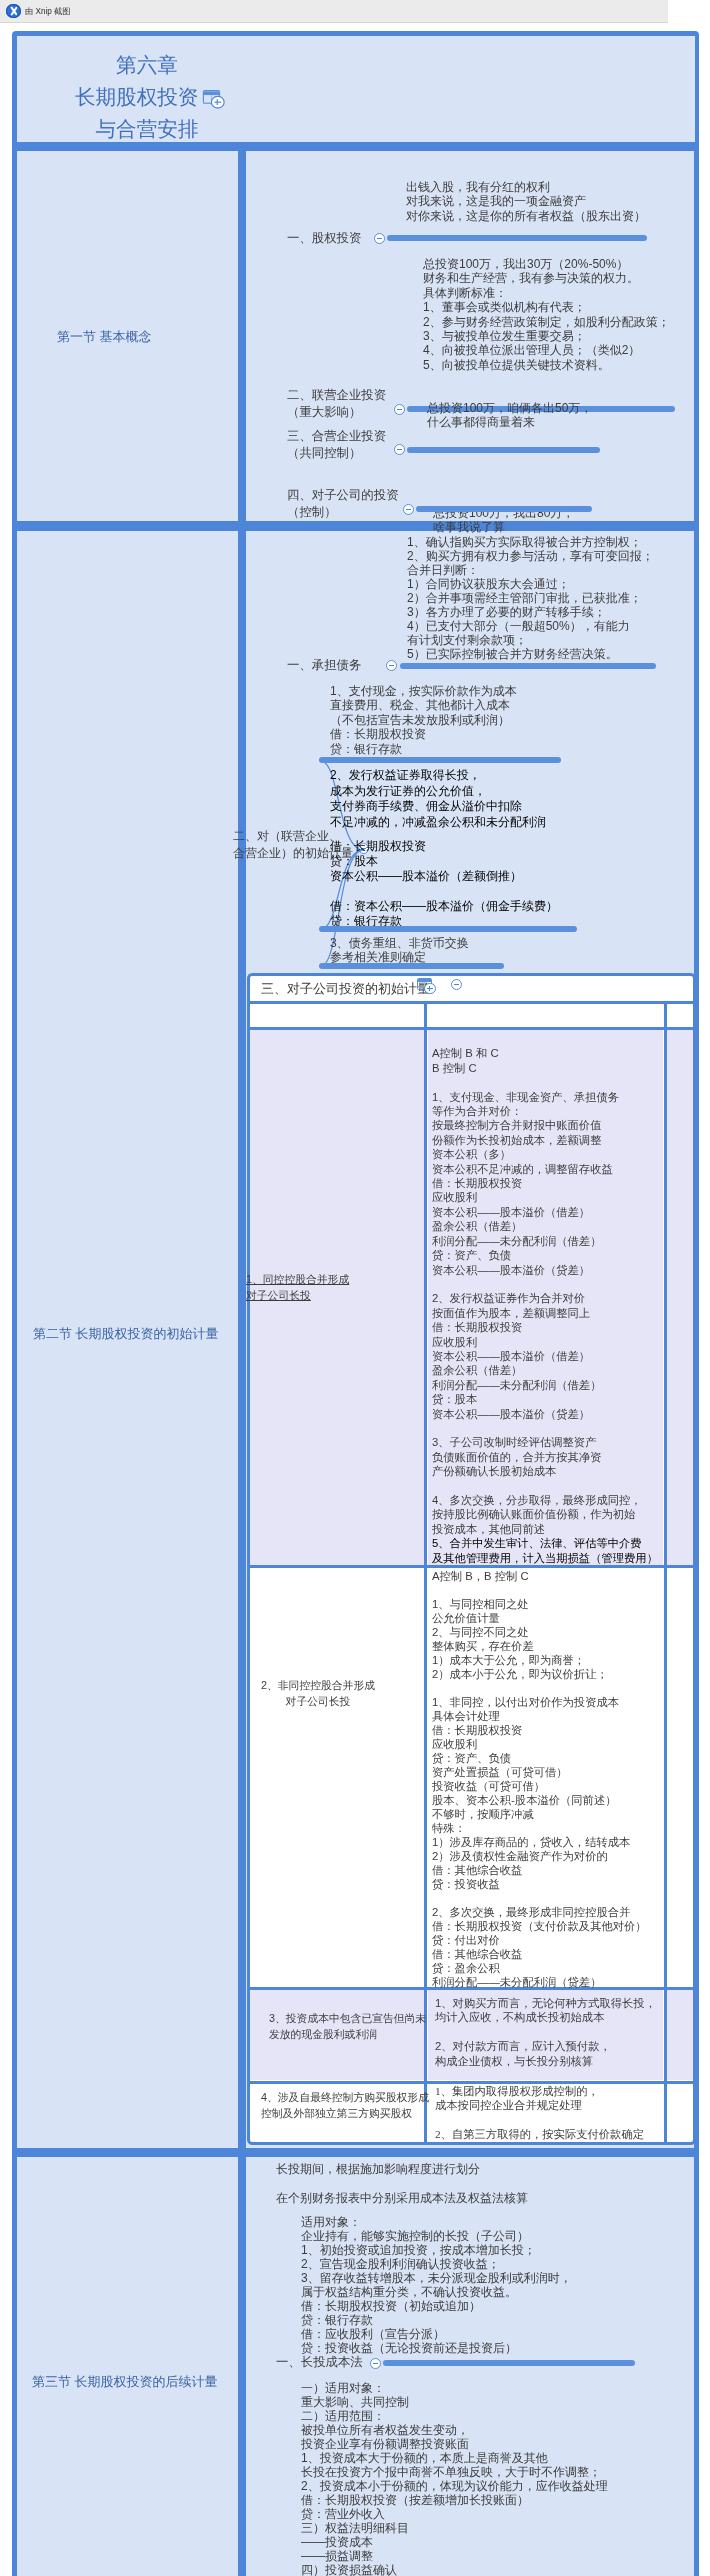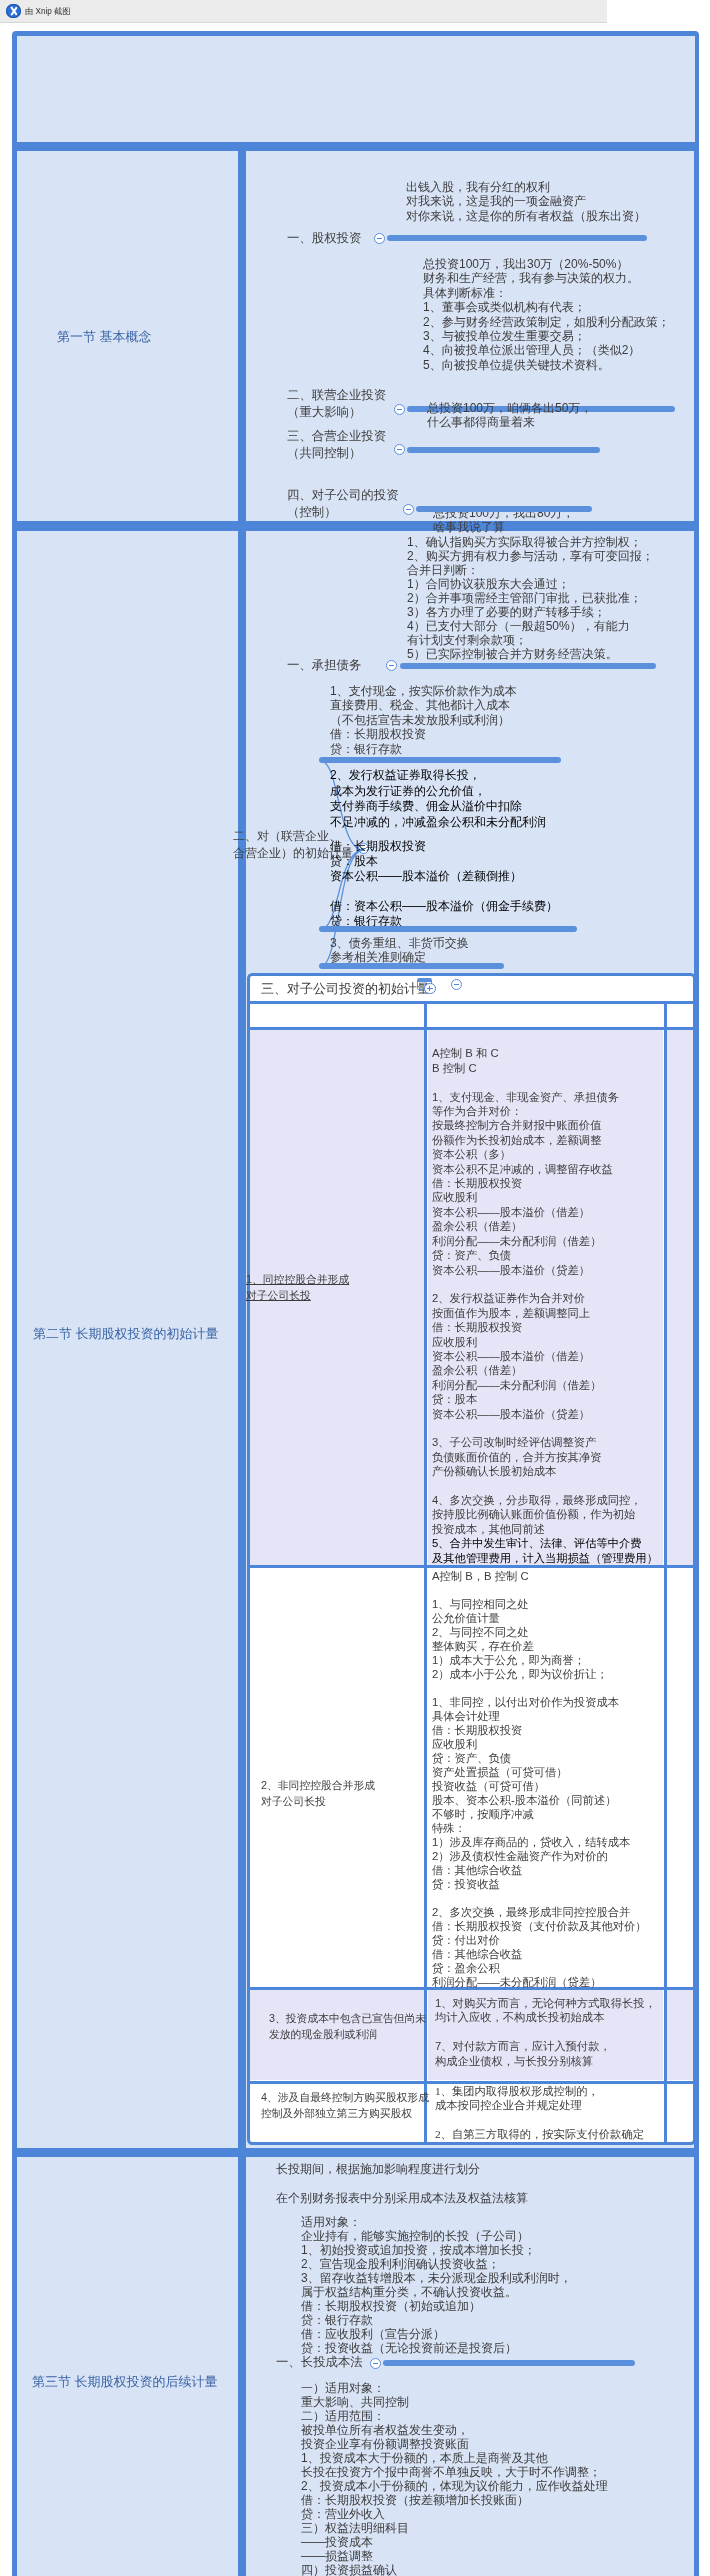"由 Xnip 截图" .topbar { width: 607px -> 668px }
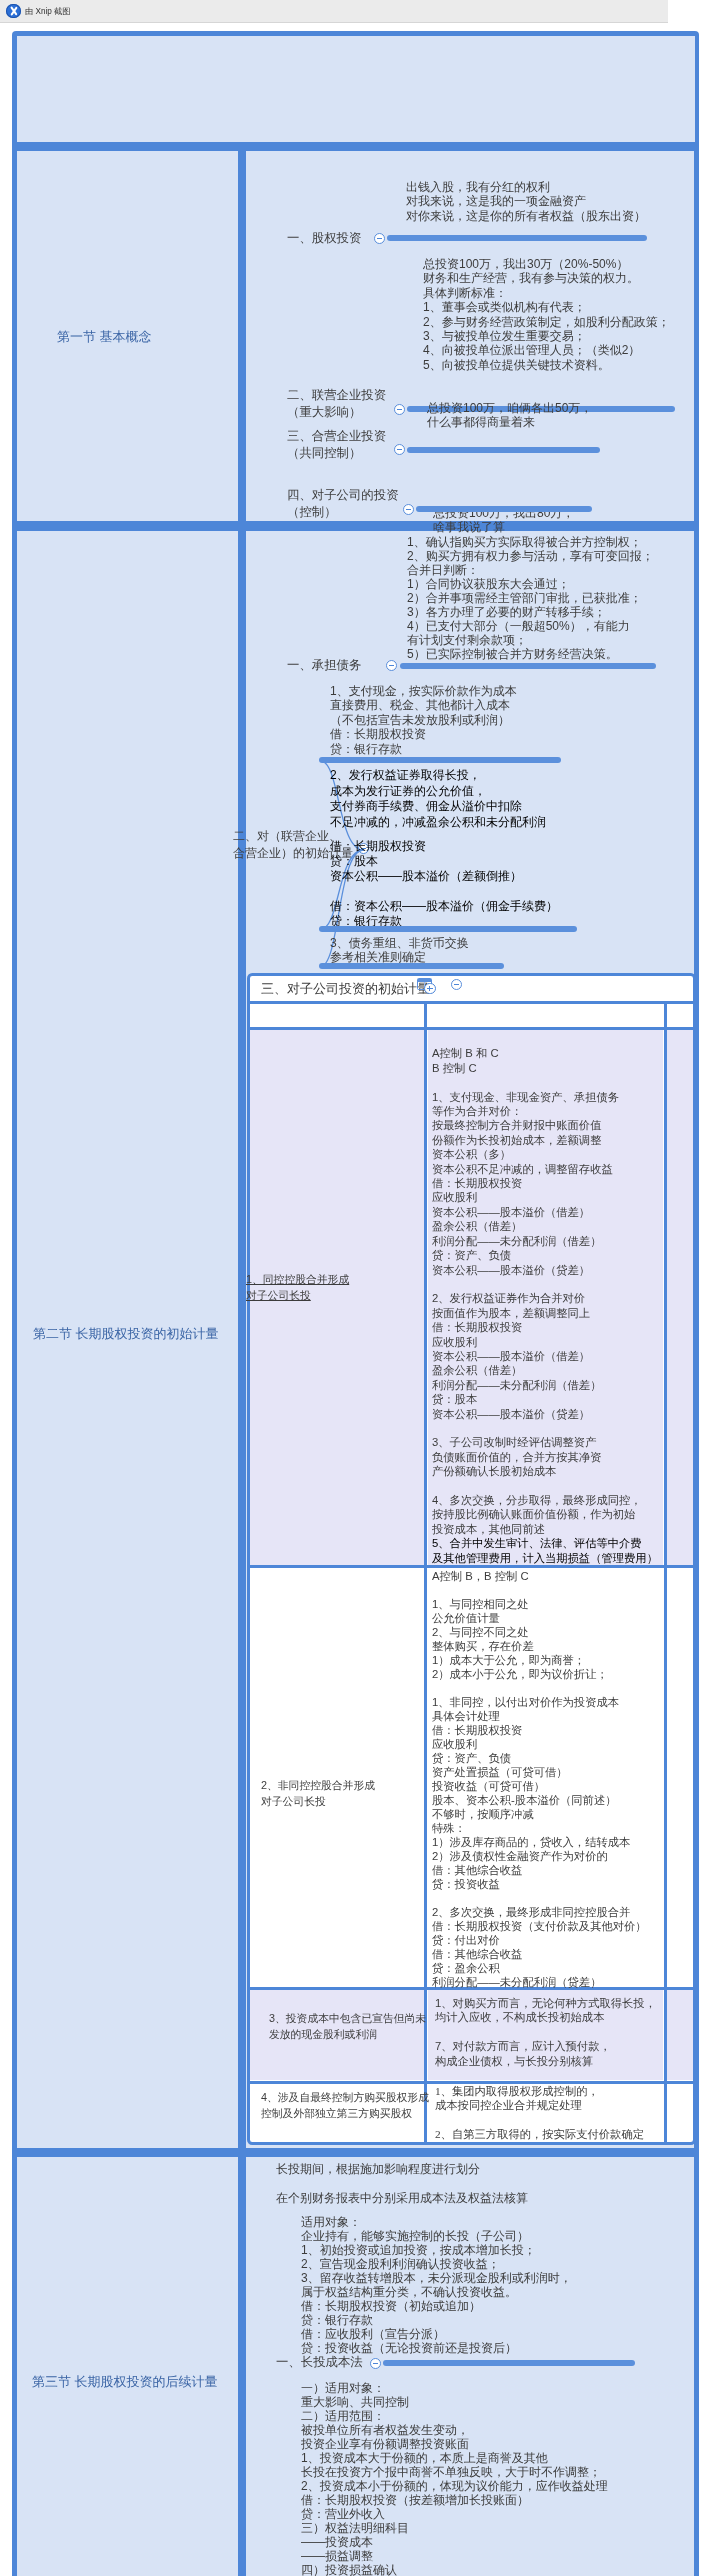"第六章" div.title-block { html: none -> <div> <div>第六章</div> <div> <span>长期股权投资</span> <span> <span></span> <span></span> </span> </div> <div>与合营安排</div> </div> }
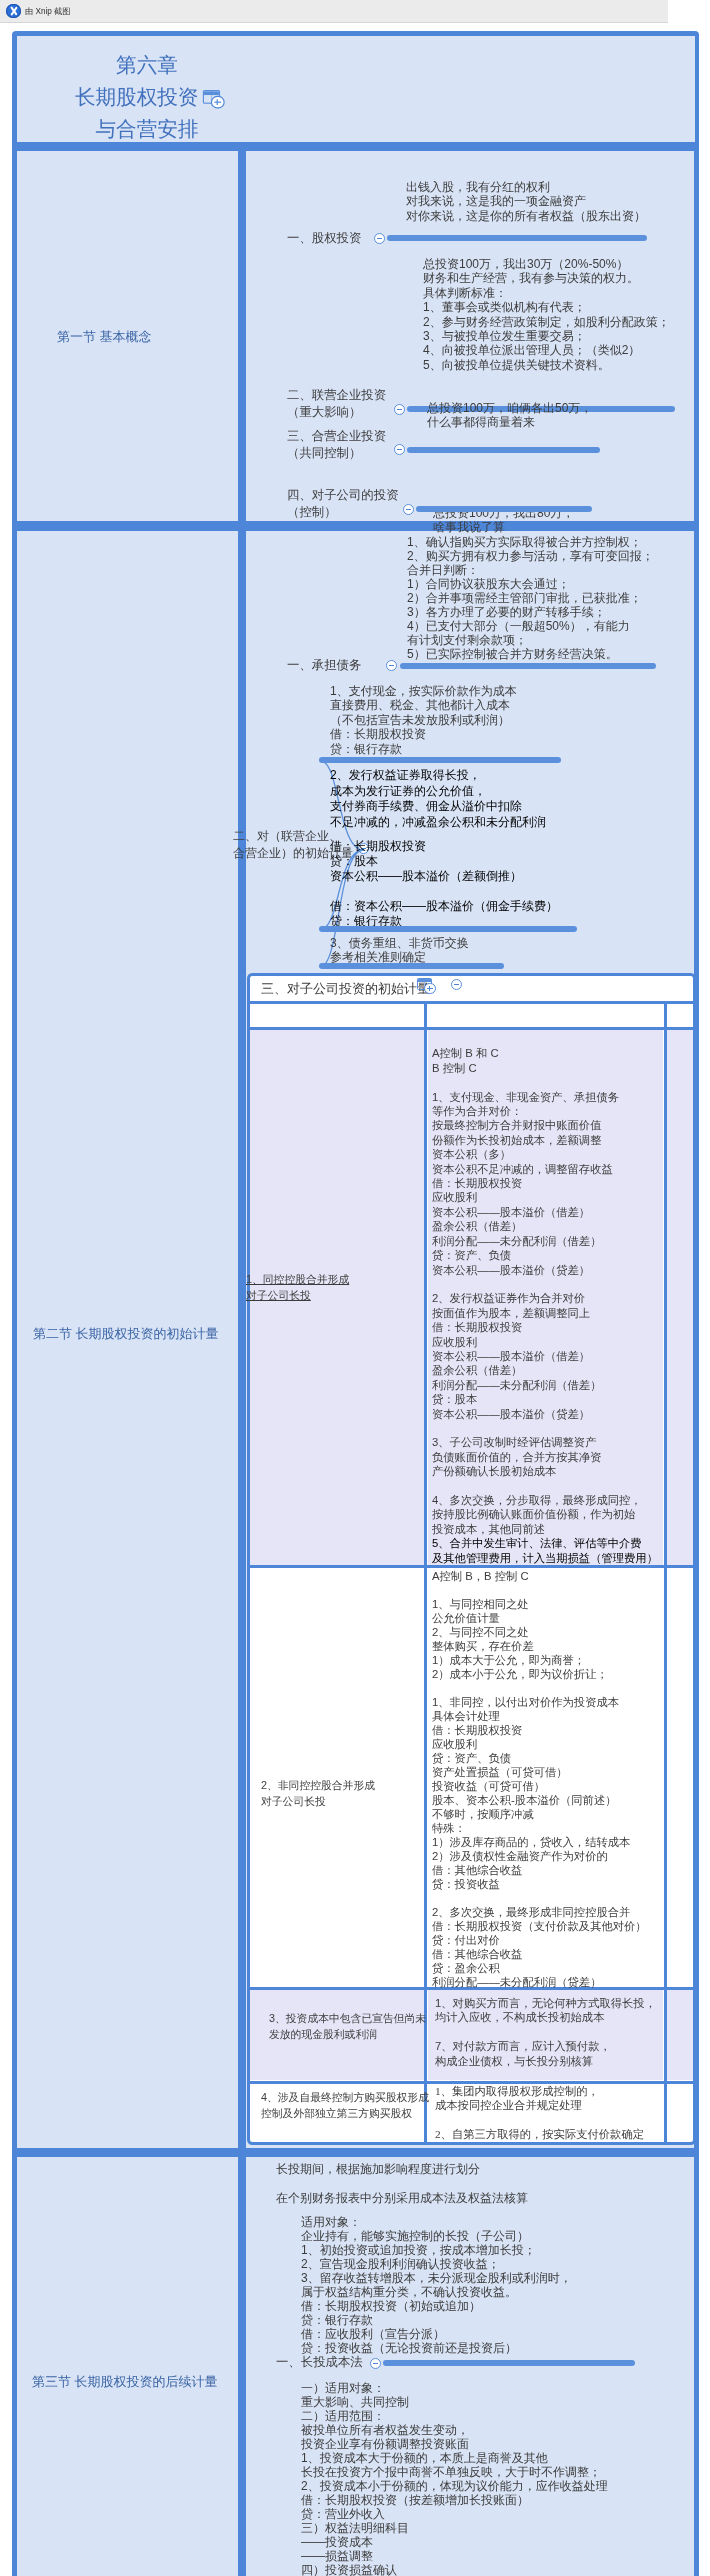"2、非同控控股合并形成" div.nlabel { text-align: none -> center; top: 1778px -> 1678px }
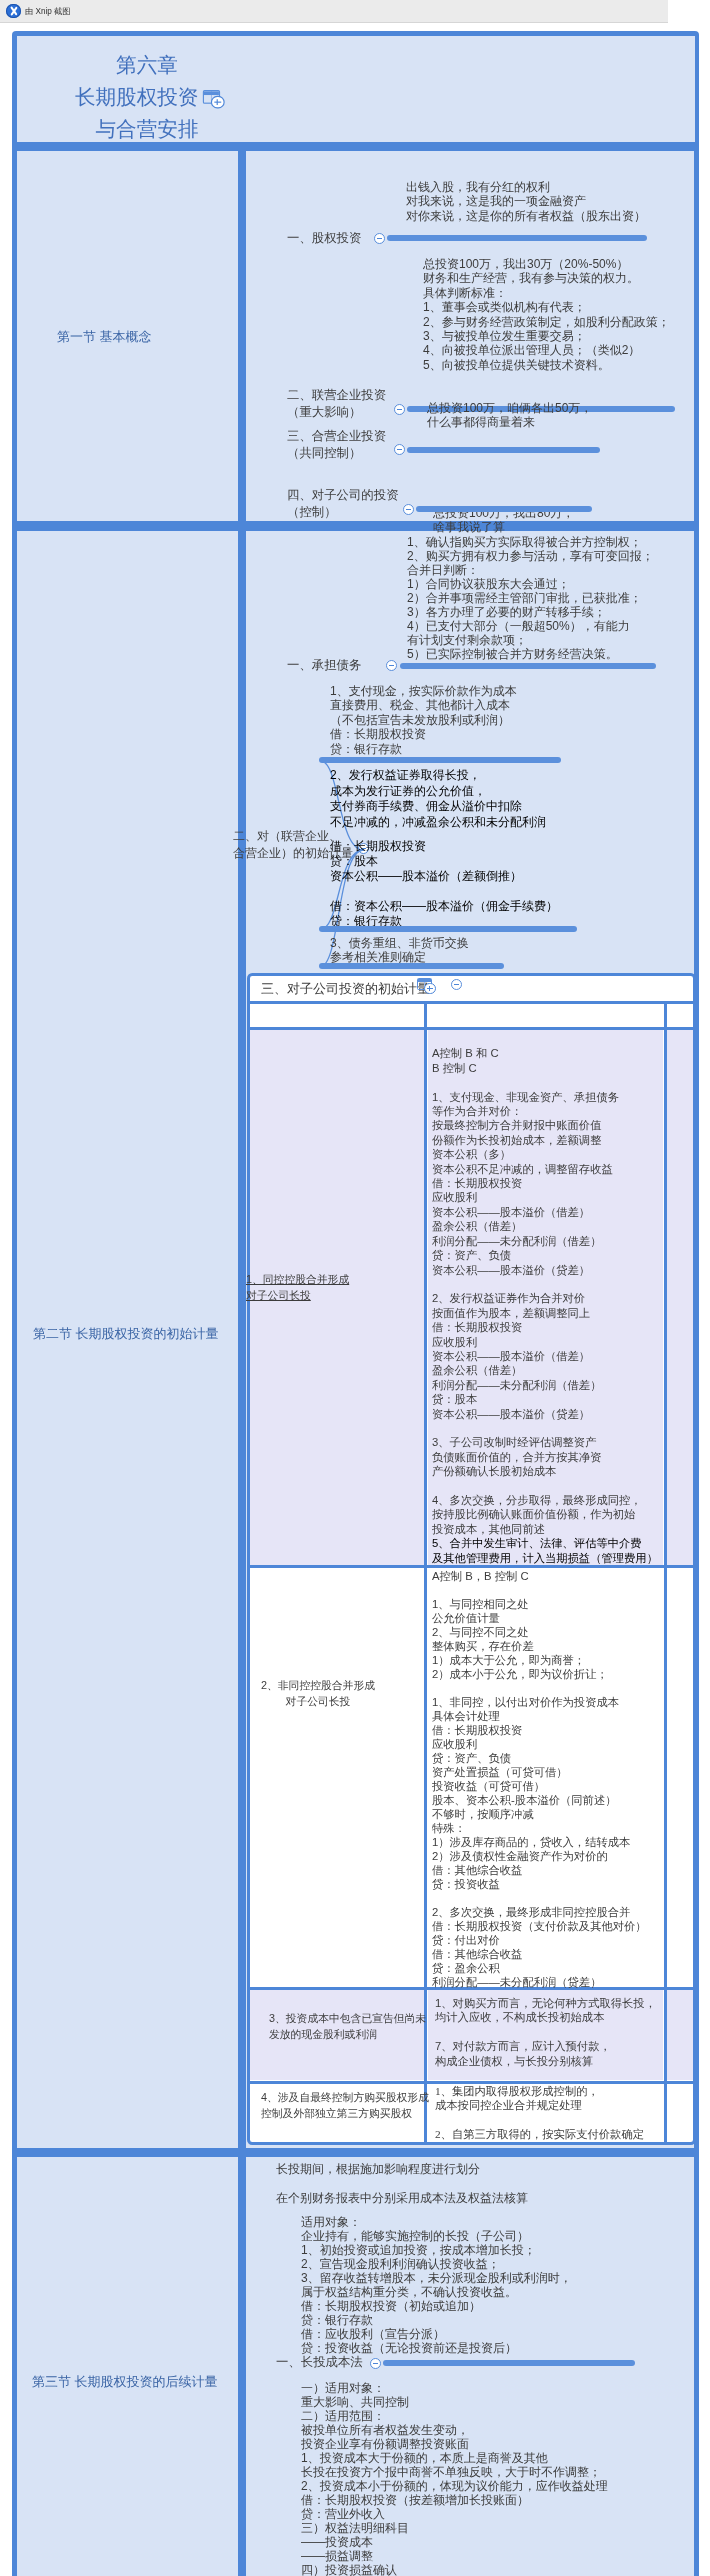"1、对购买方而言，无论何种方式取得长投，" div.nbody { text: 7 -> 2 }
